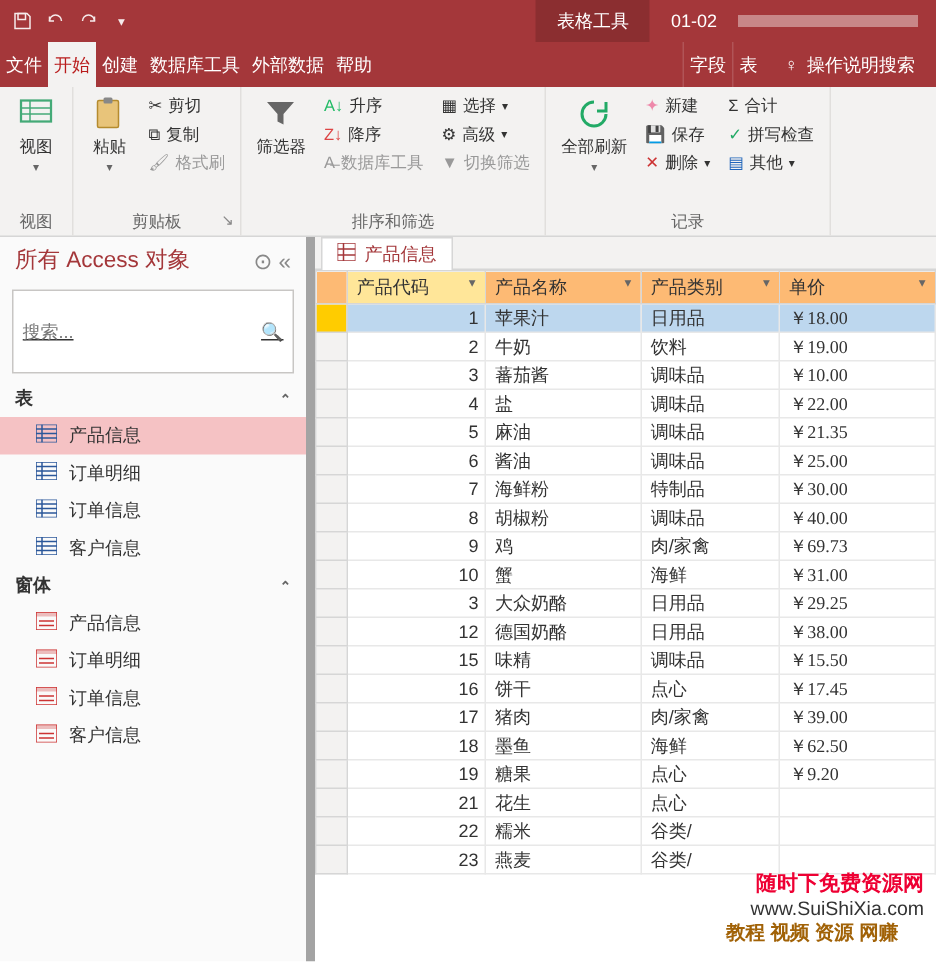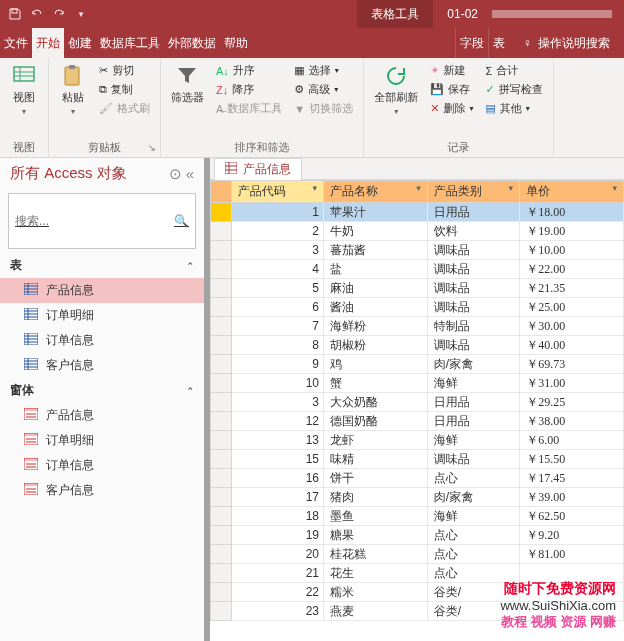"13" tr { html: <tr> <td></td> <td>13</td> <td>龙虾</td> <td>海鲜</td> <td>￥6.00</td> </tr> -> none }
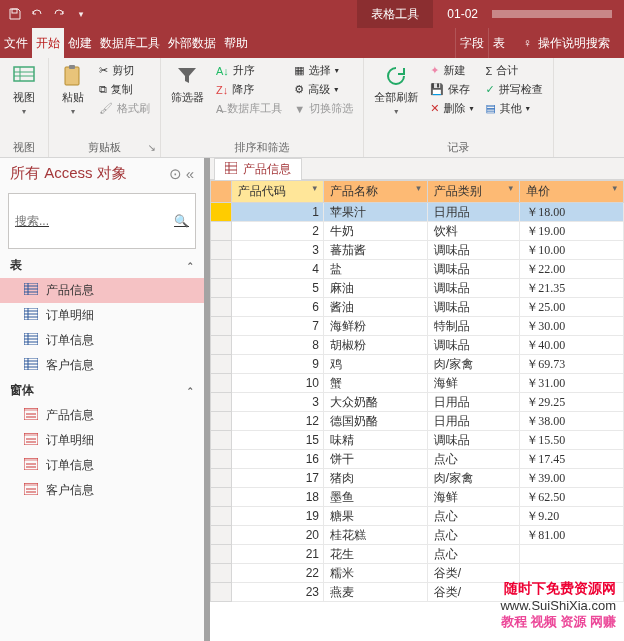"20" tr { html: <tr> <td></td> <td>20</td> <td>桂花糕</td> <td>点心</td> <td>￥81.00</td> </tr> -> none }
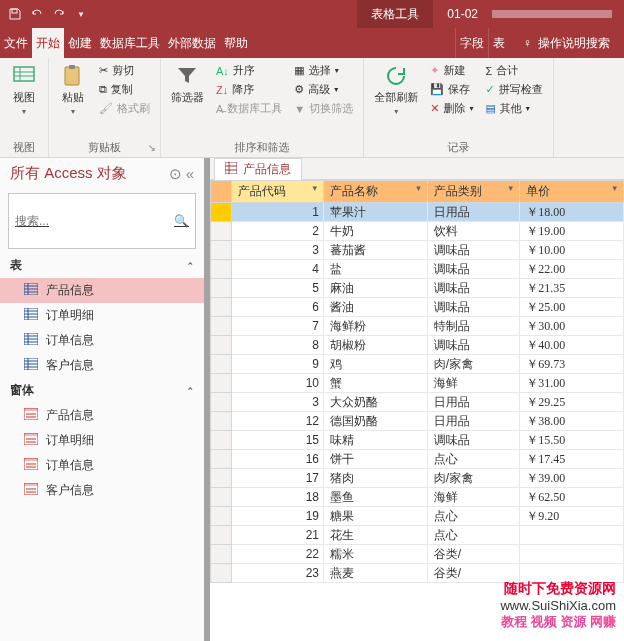"教程 视频 资源 网赚" .watermark .orange { color: #ec4899 -> #a16207; text-align: right -> left }
